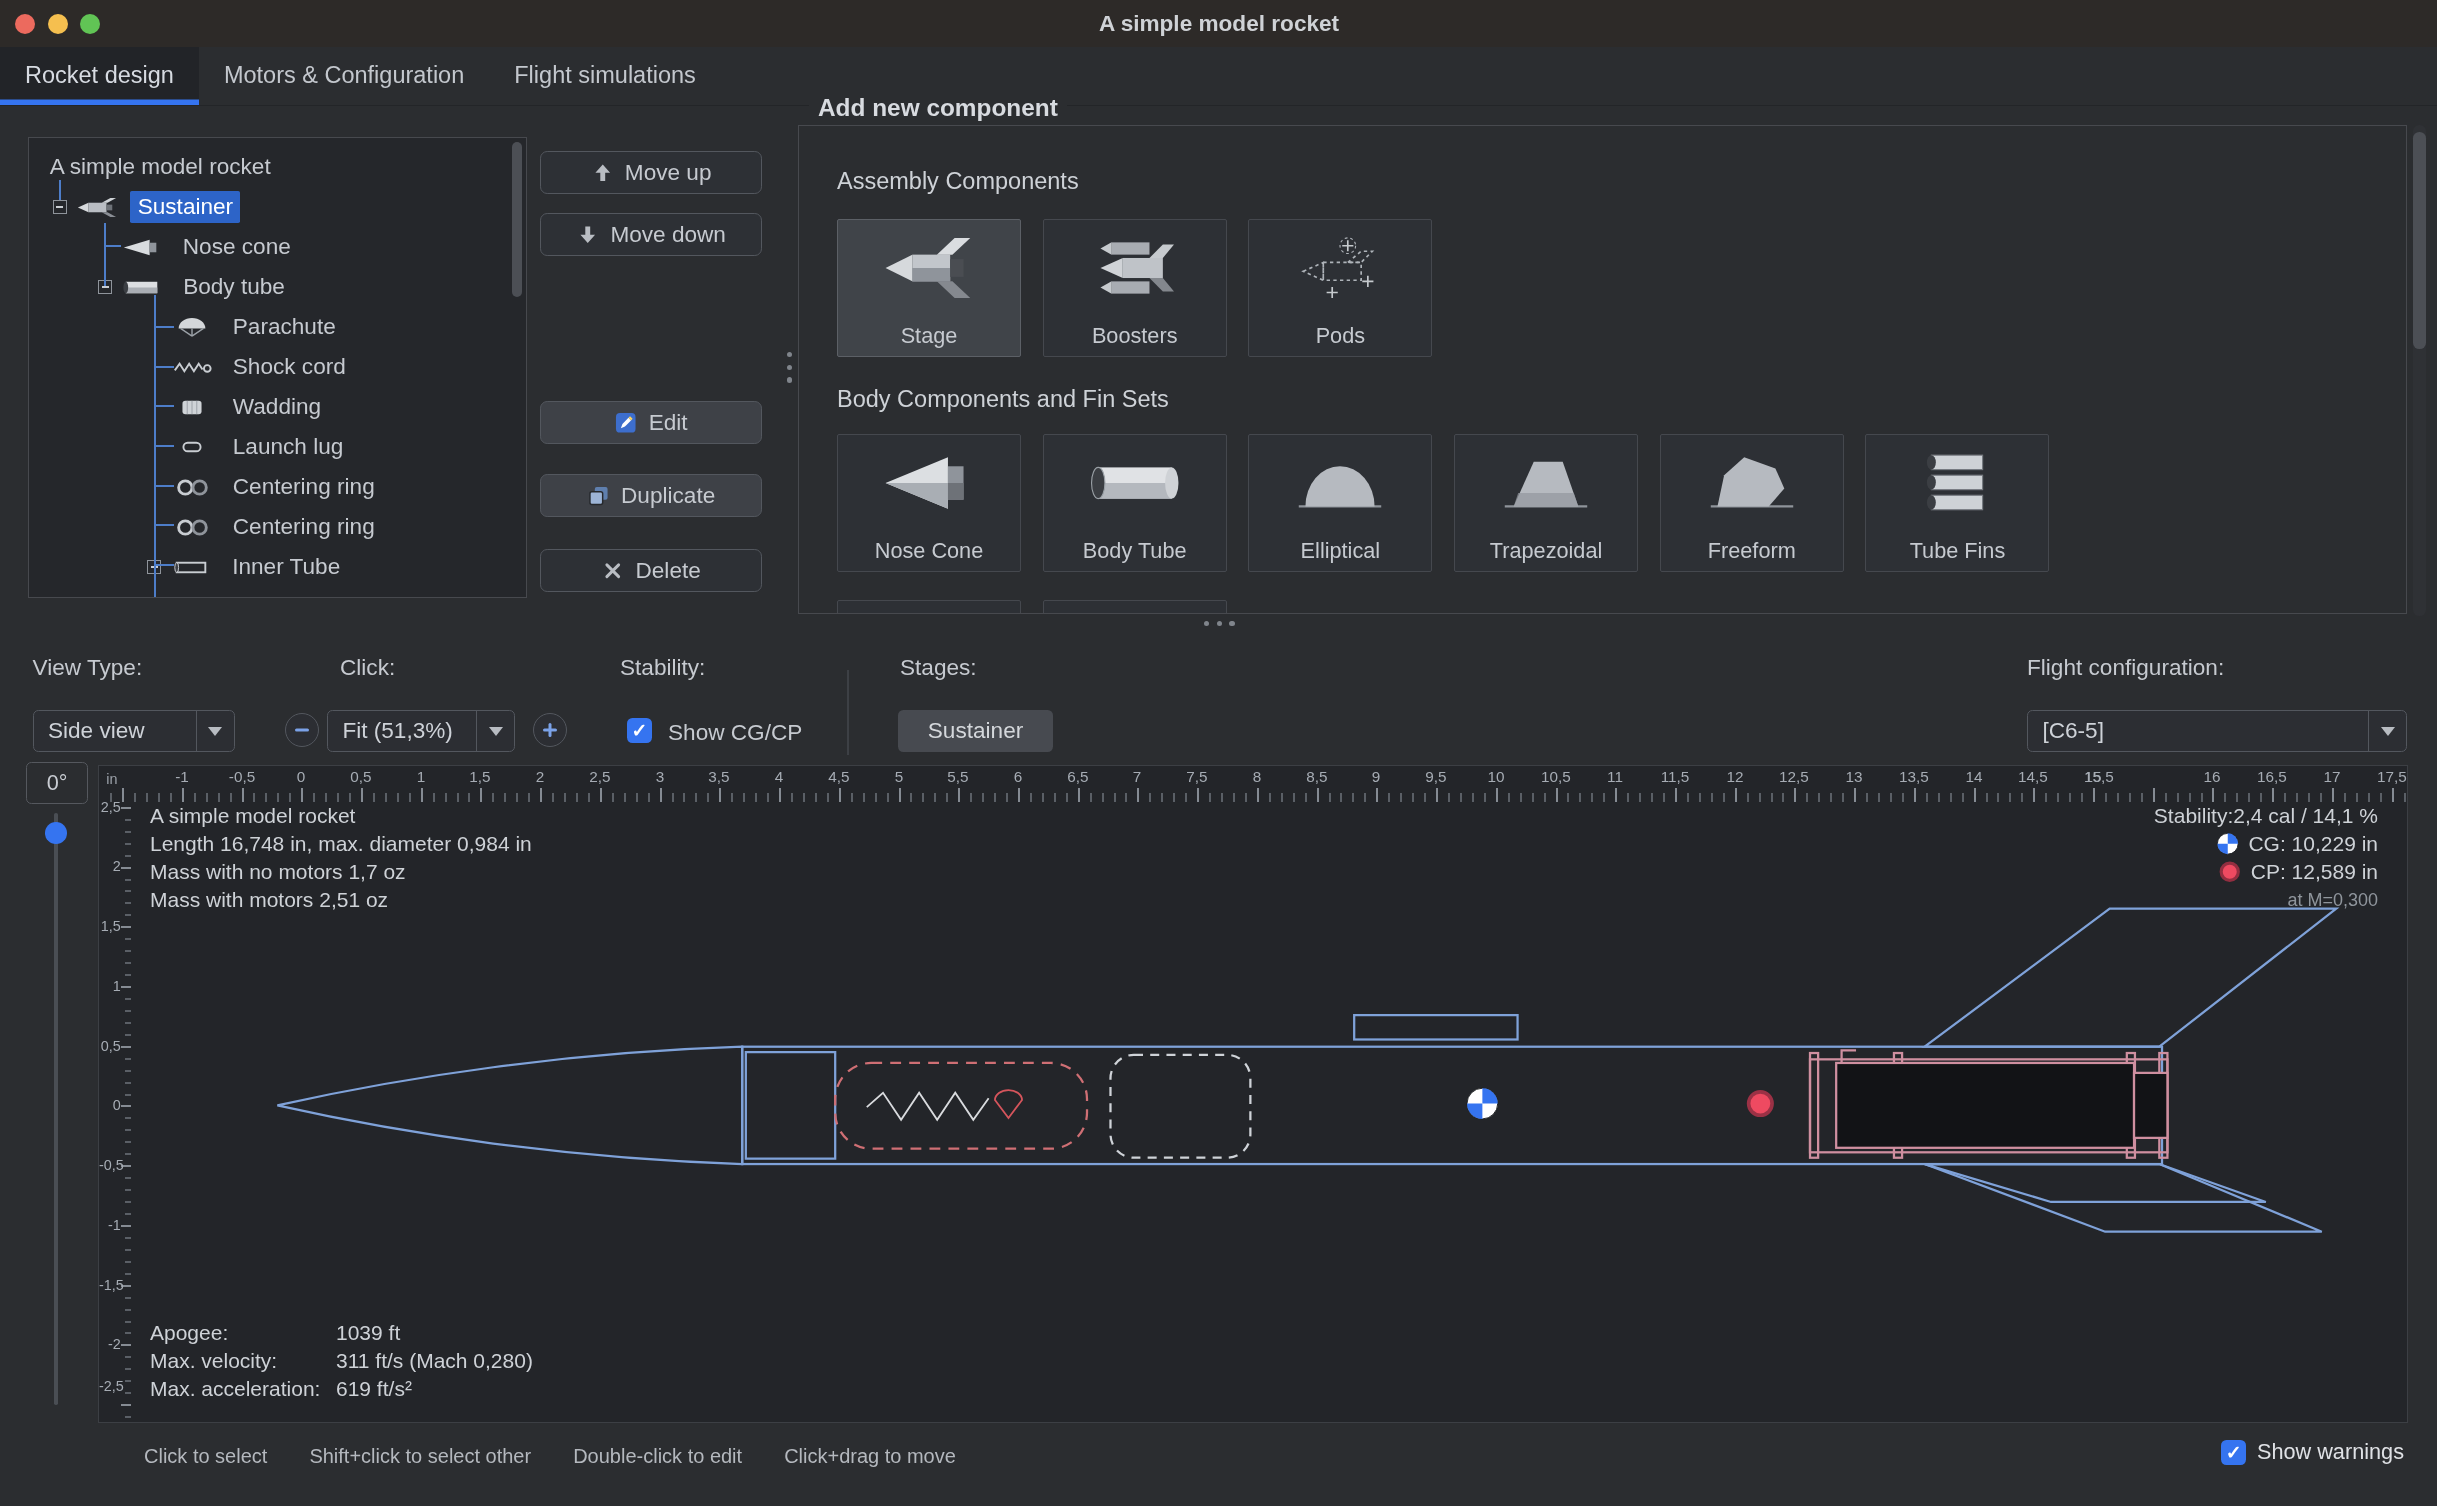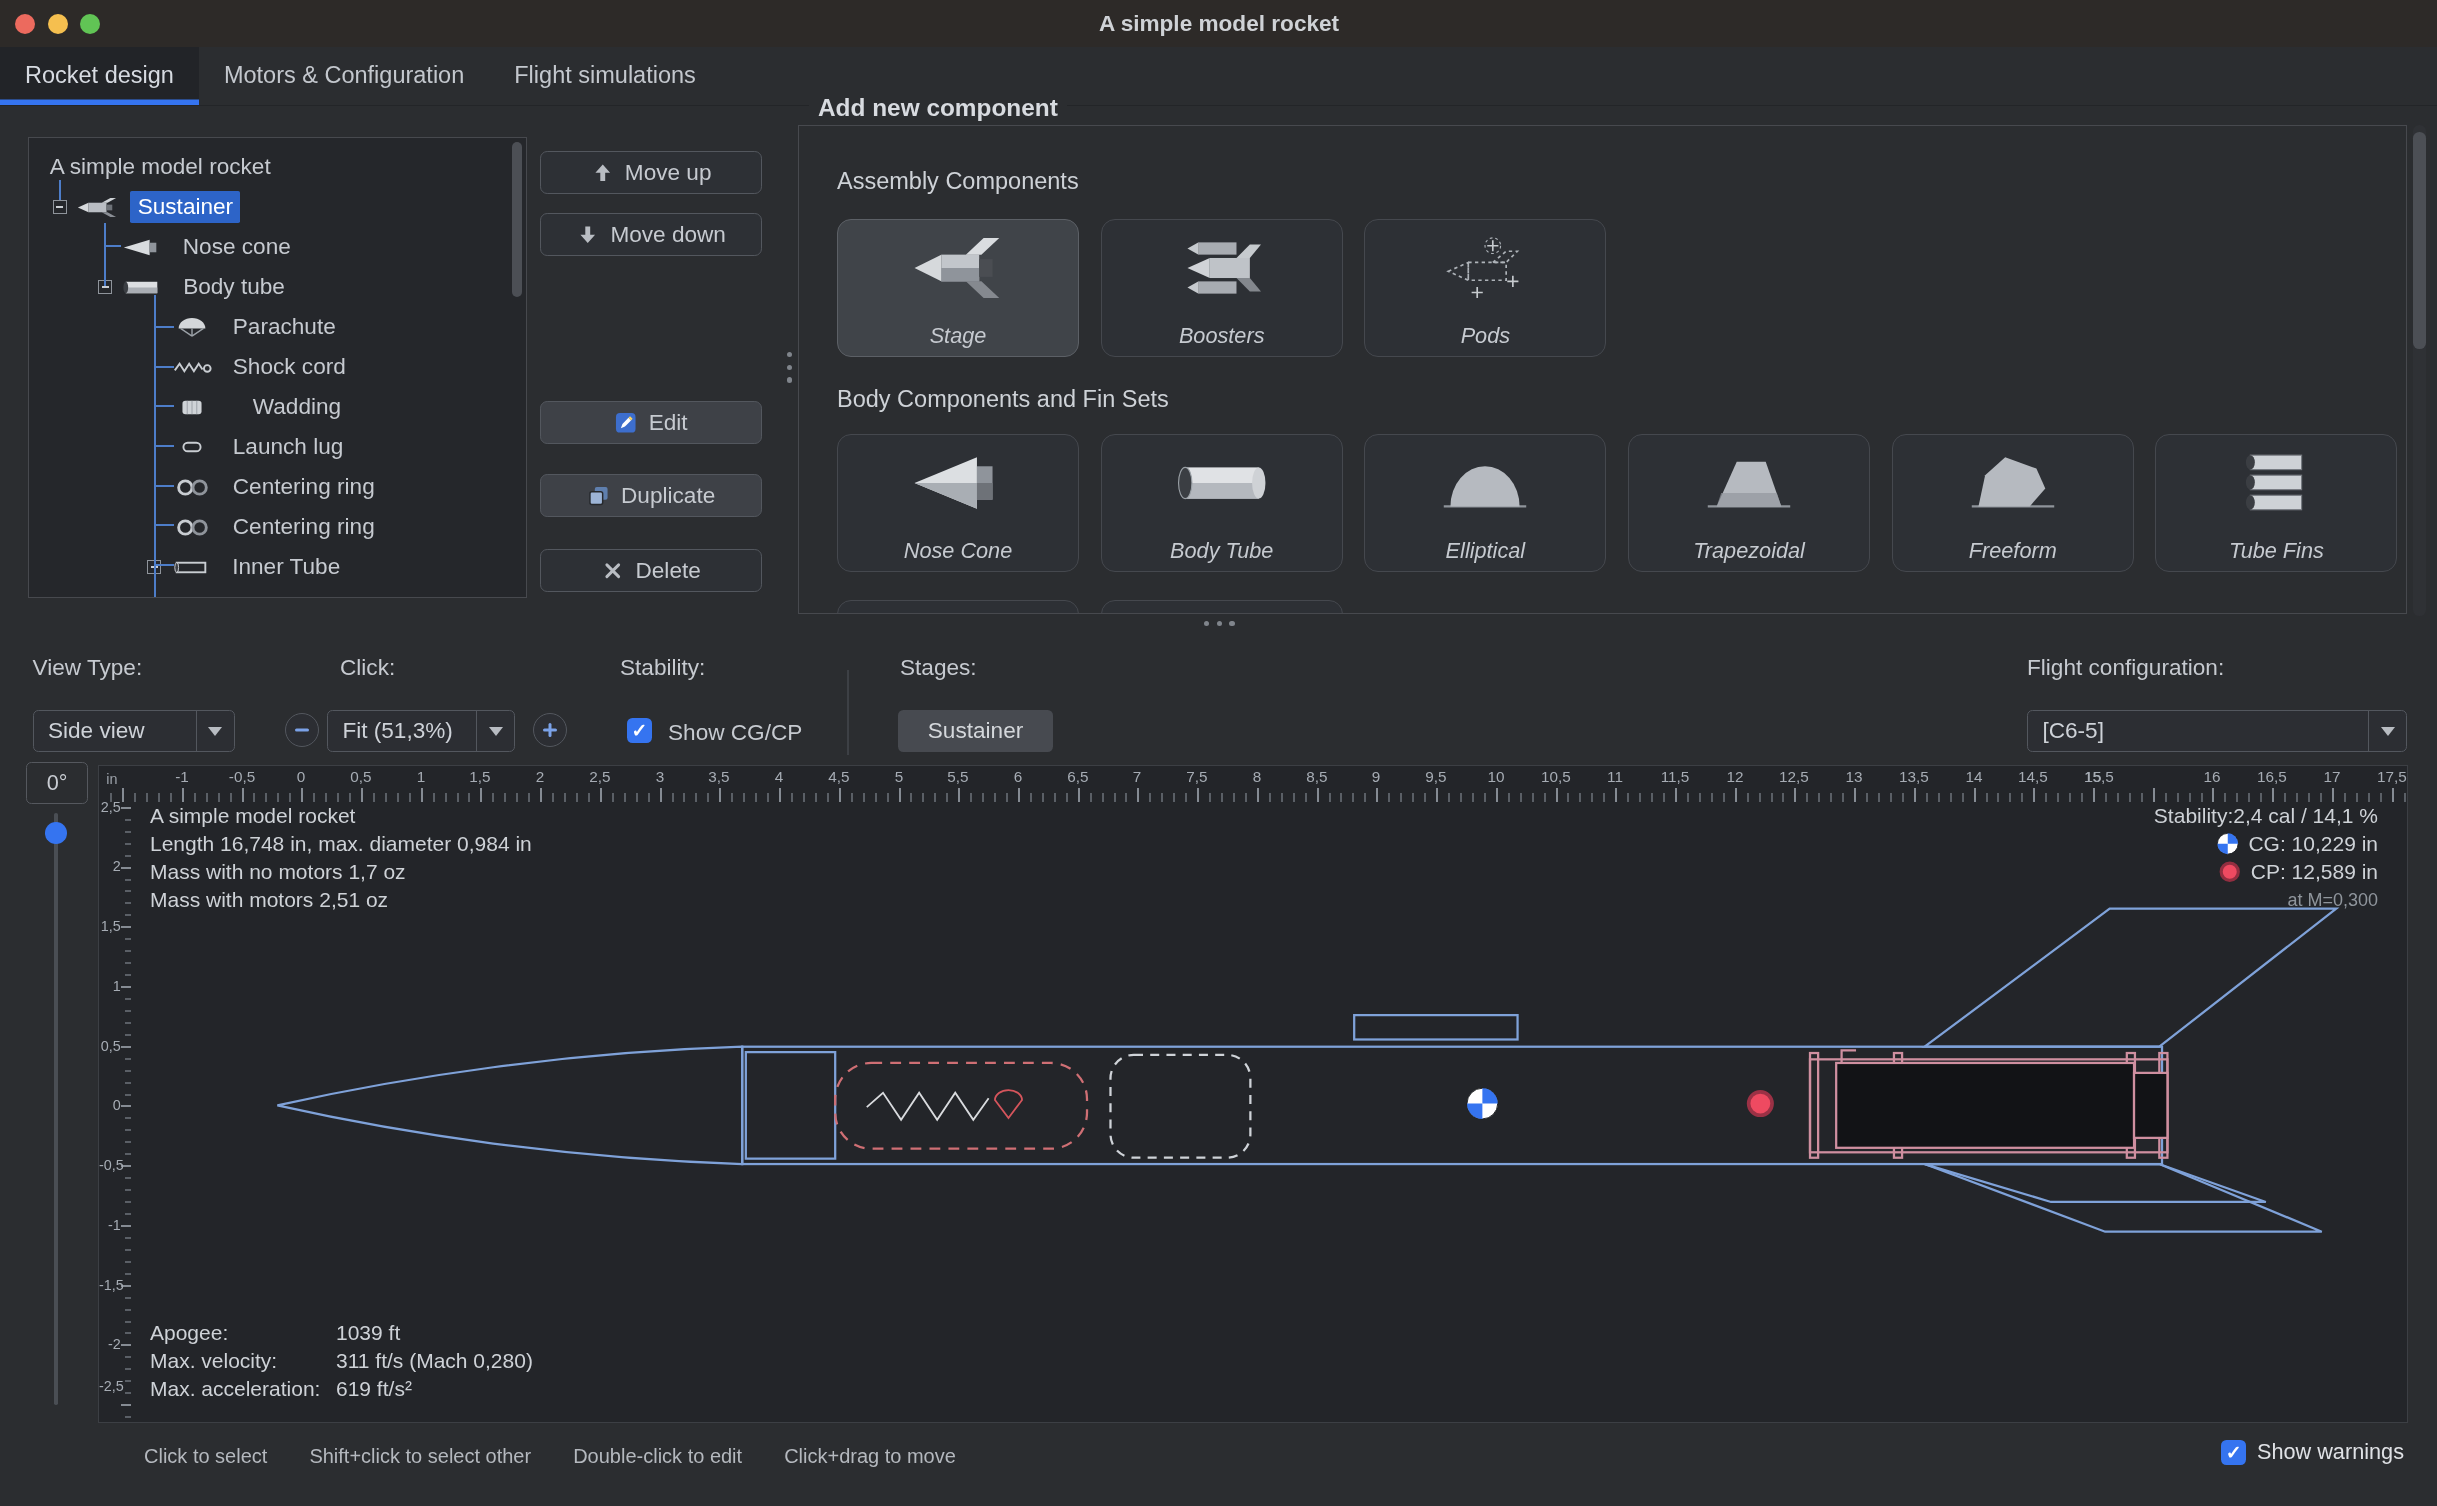"Stage" .card { border-radius: 14px -> 2px; font-style: italic -> none; width: 242px -> 184px }
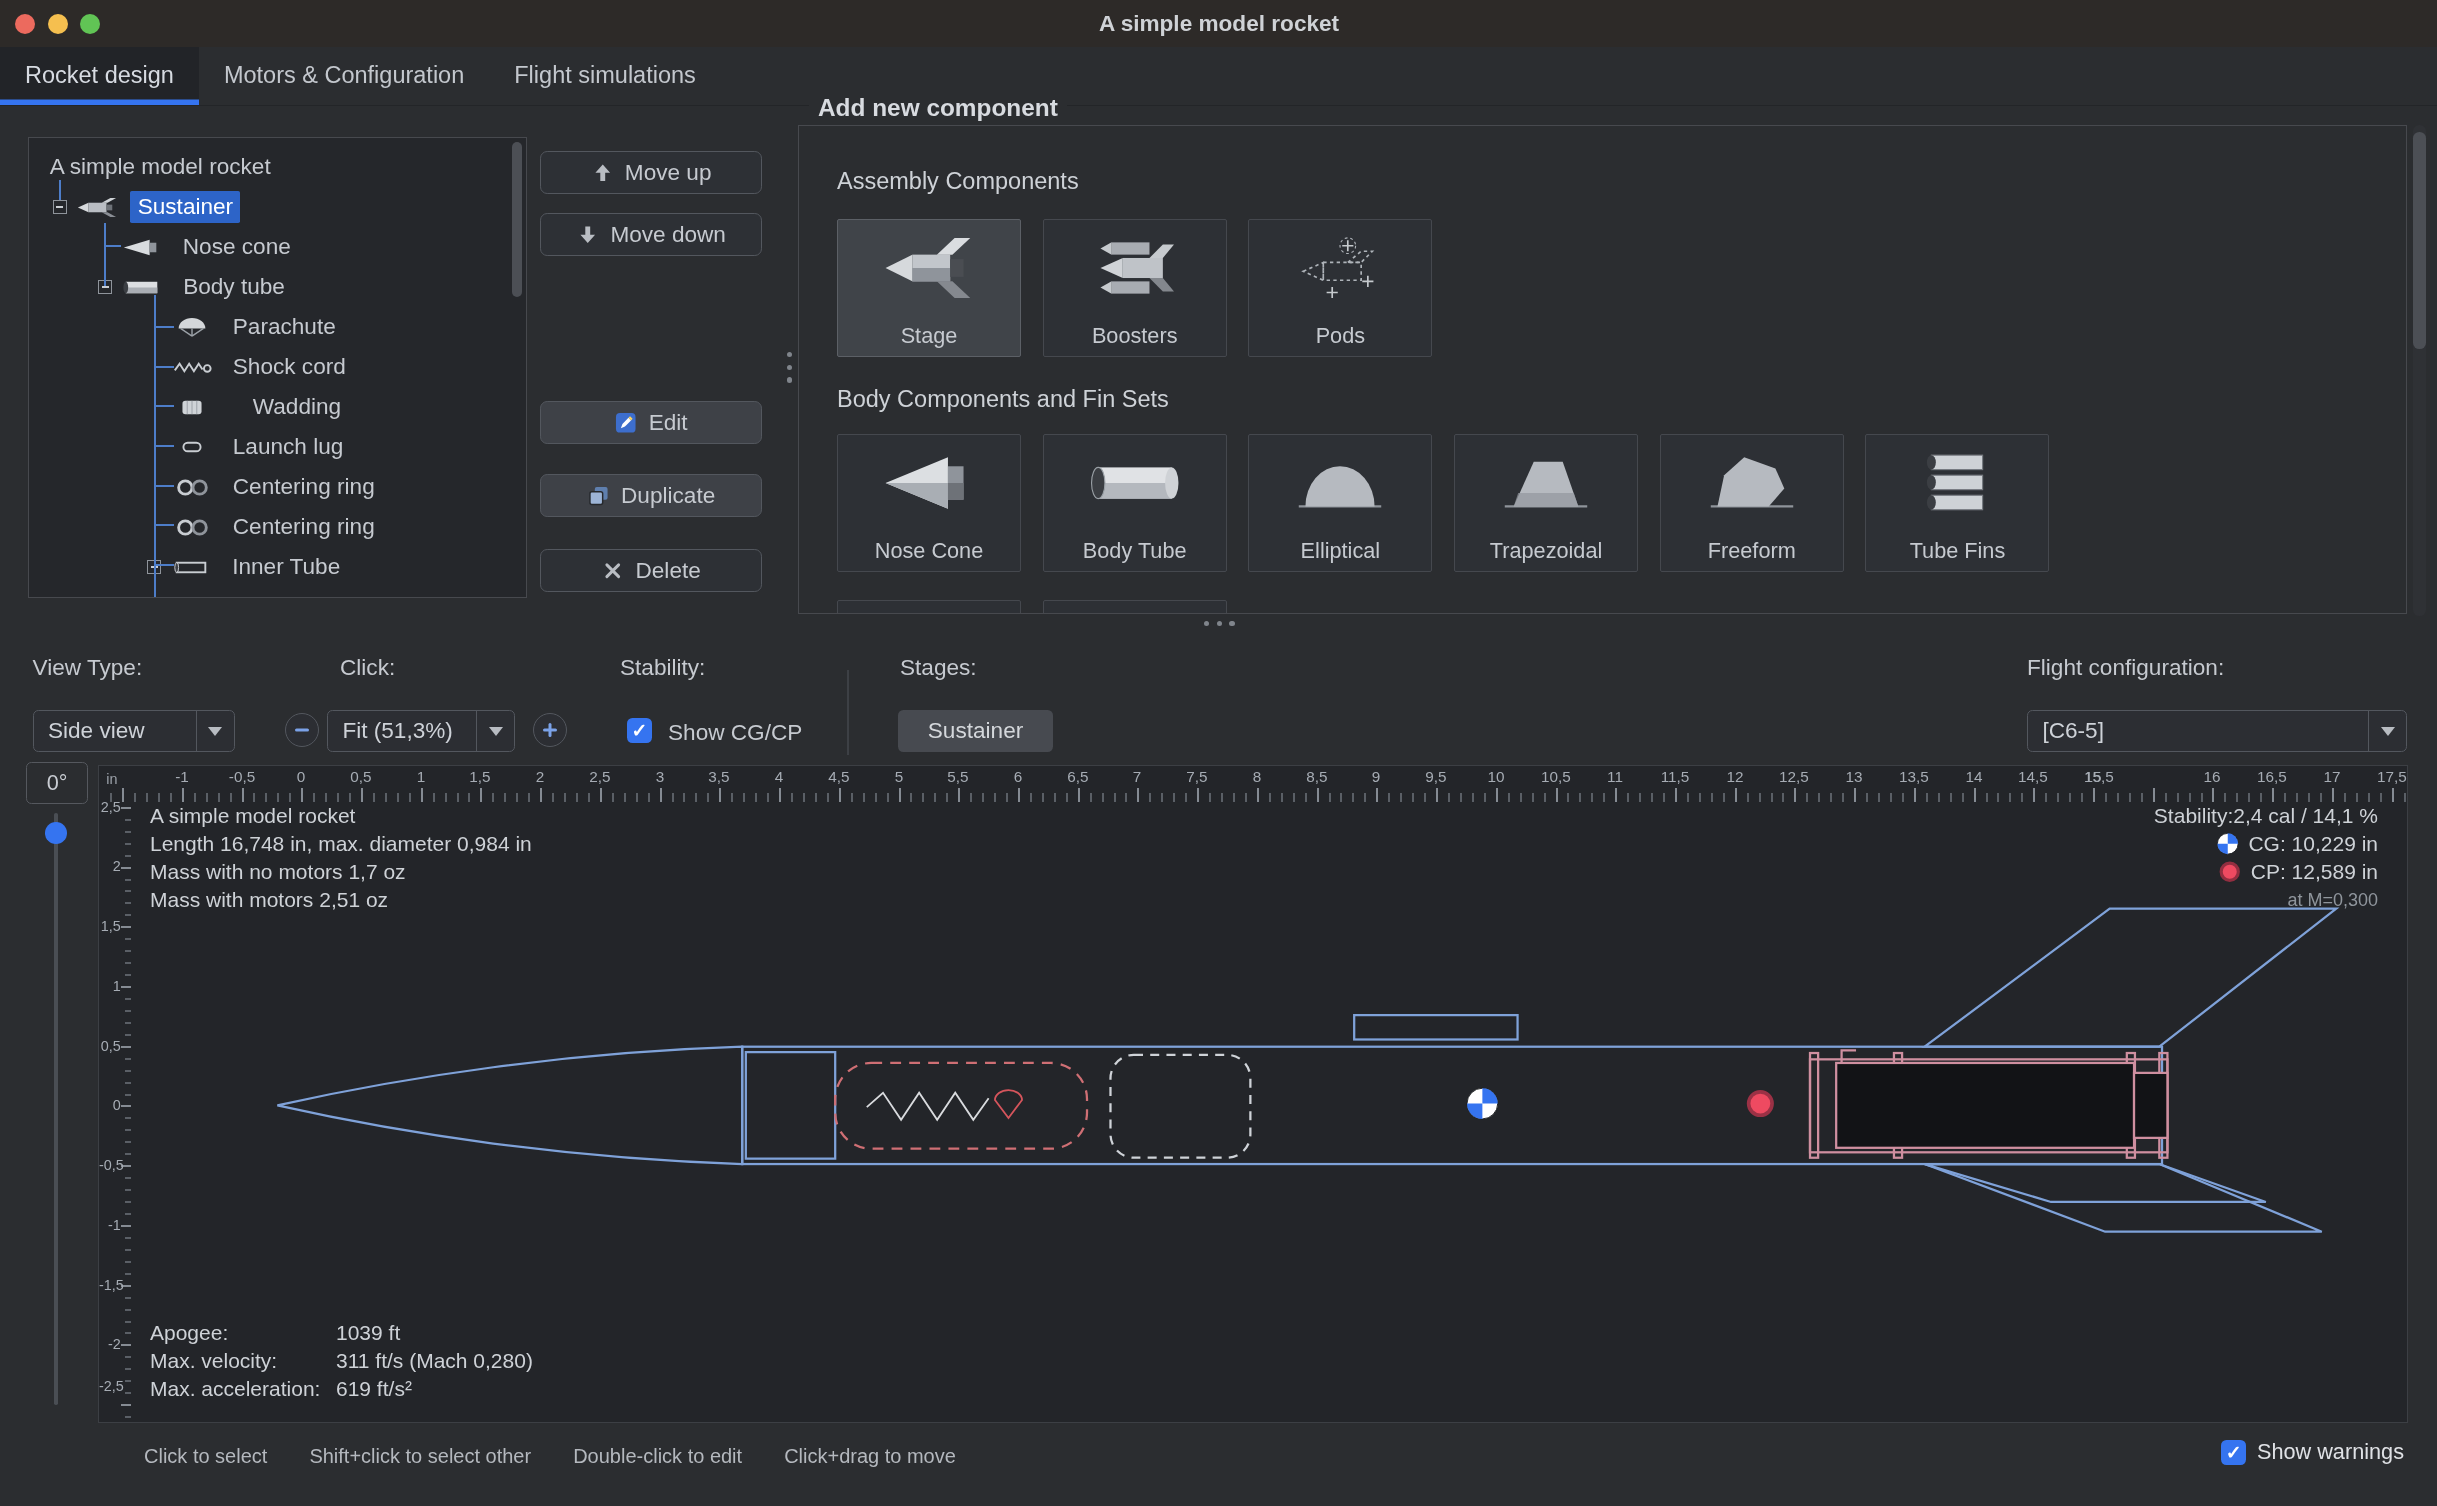"Wadding" div.tree-row { gap: 20px -> none }
